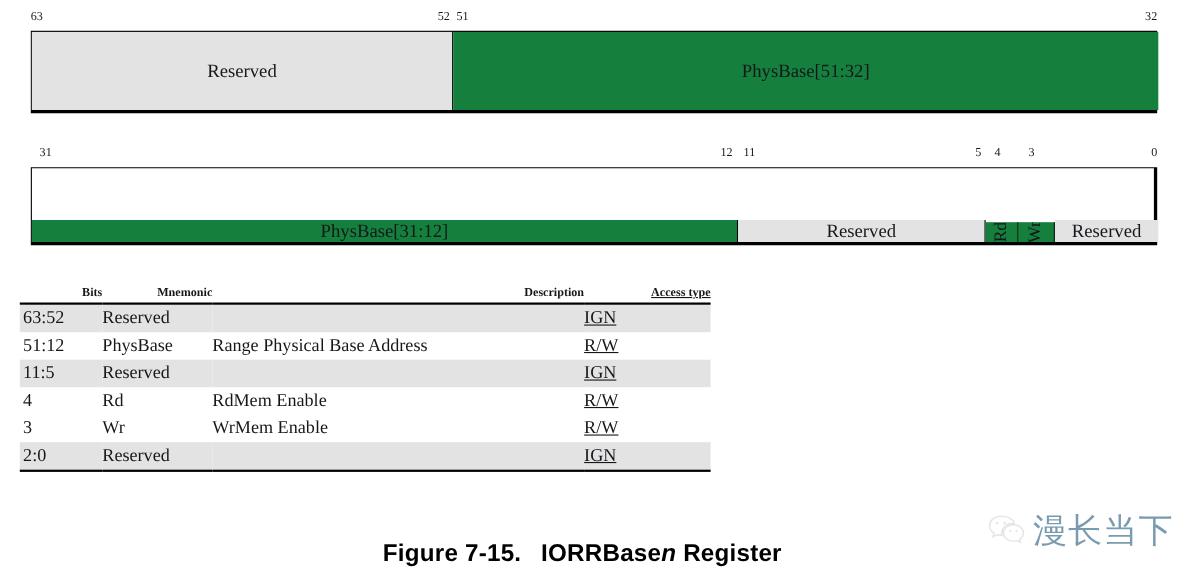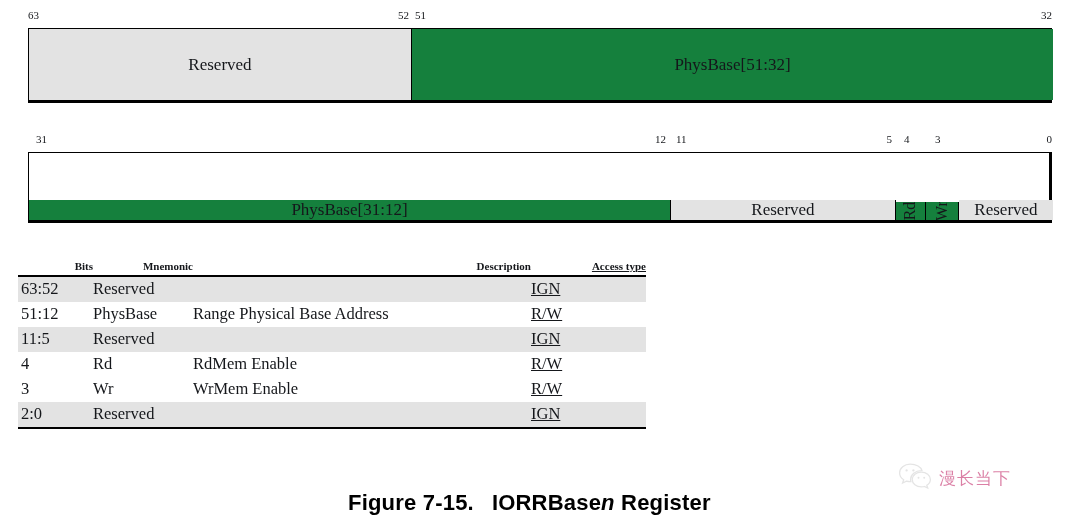"漫长当下" .wm-text { color: #be185d -> #0c4a6e; font-size: 17px -> 31px }
